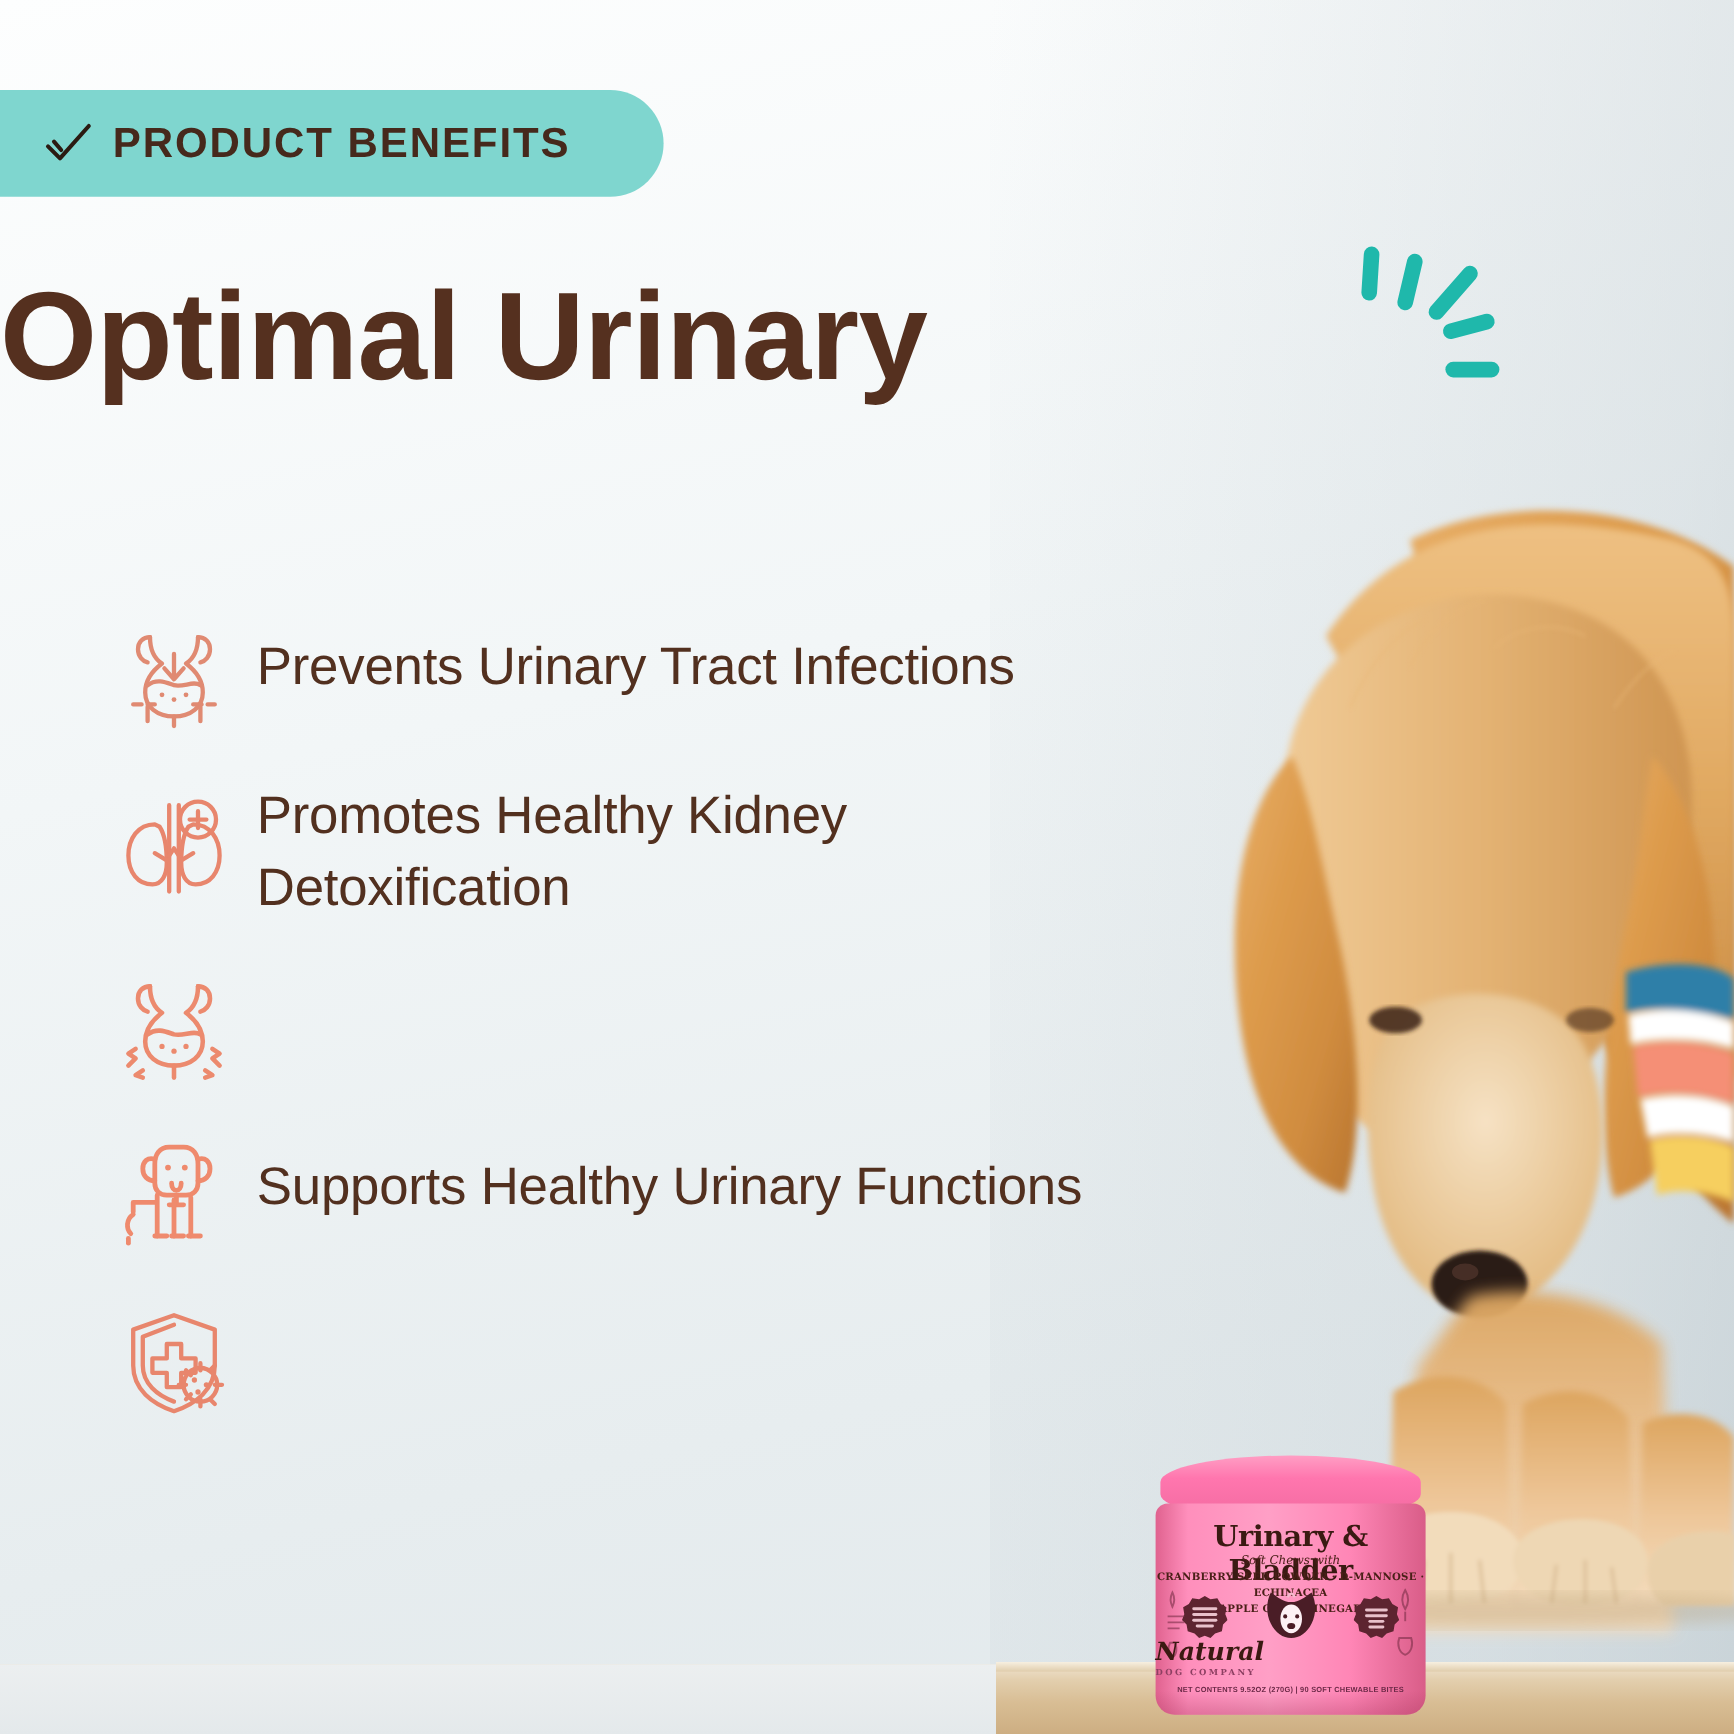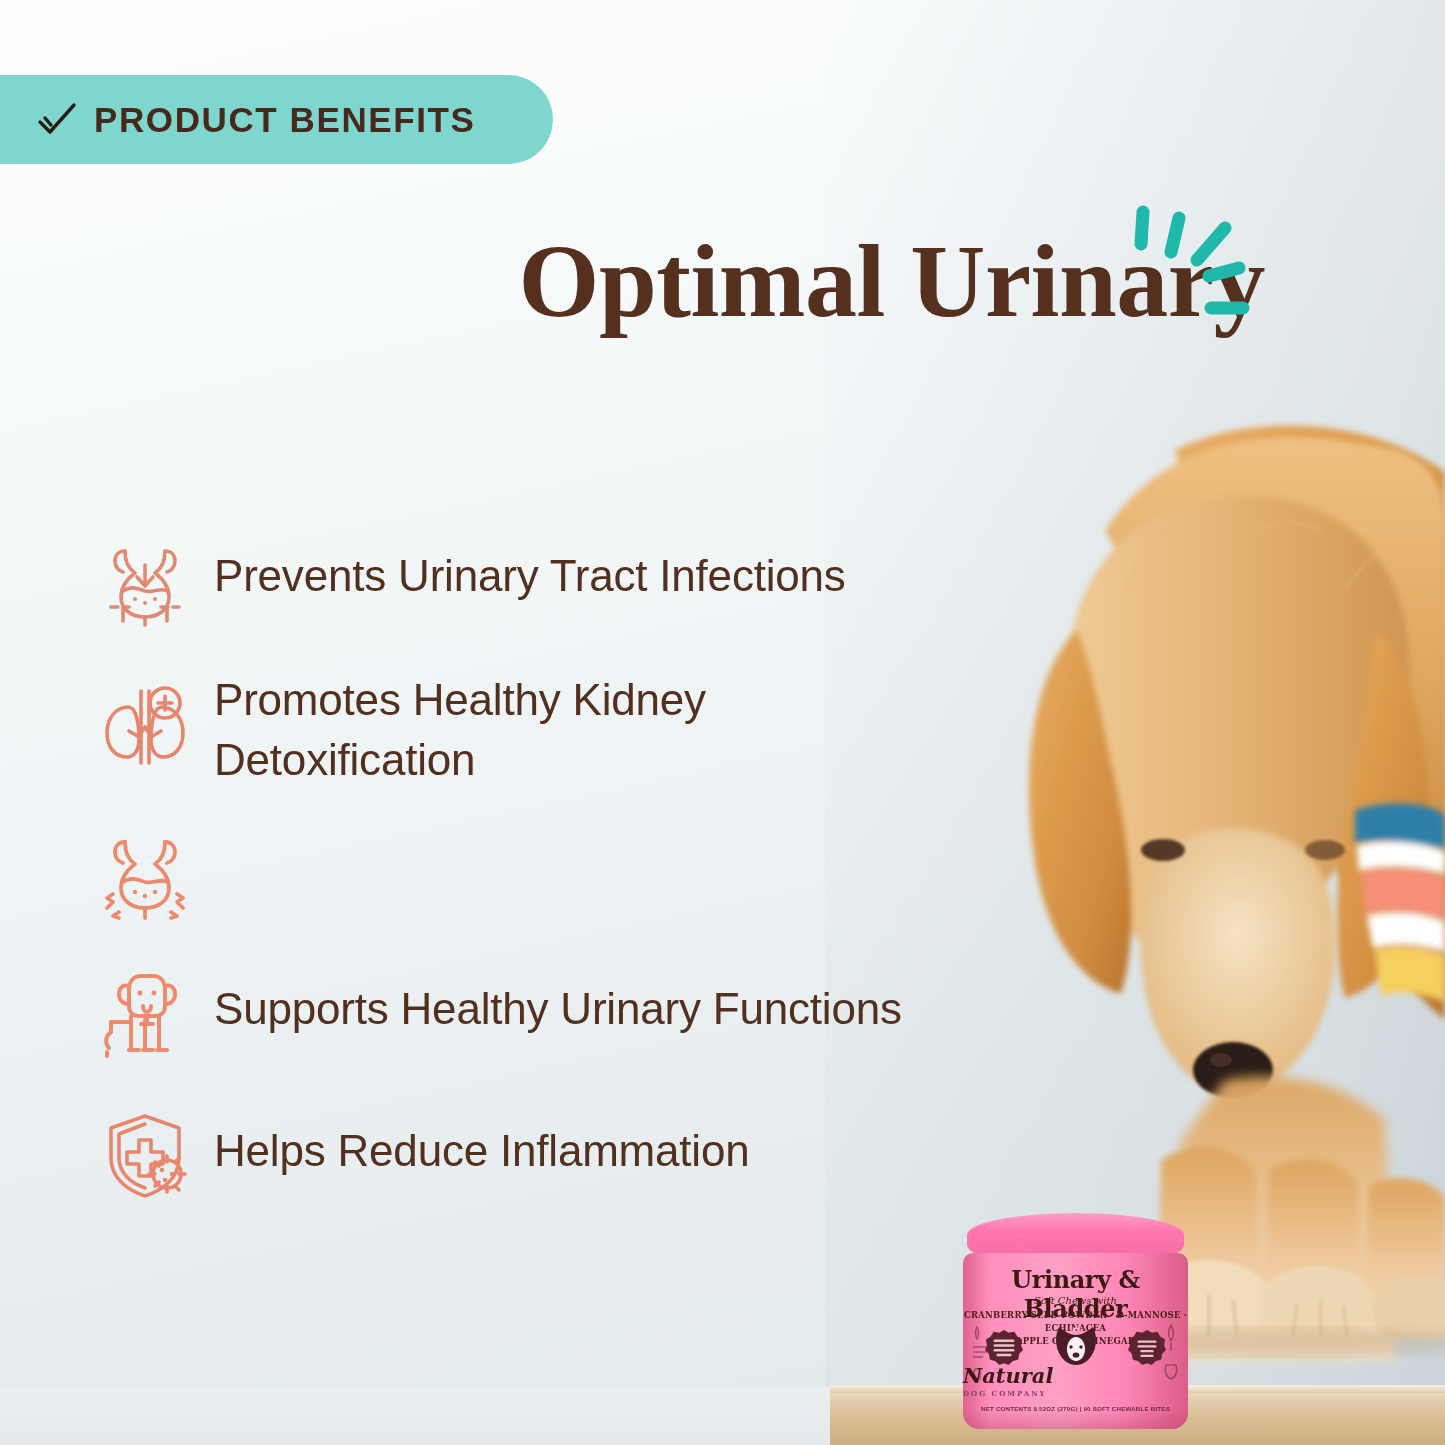"Optimal Urinary" .headline { font-family: Liberation Serif, serif -> Liberation Sans, sans-serif; text-align: right -> left }
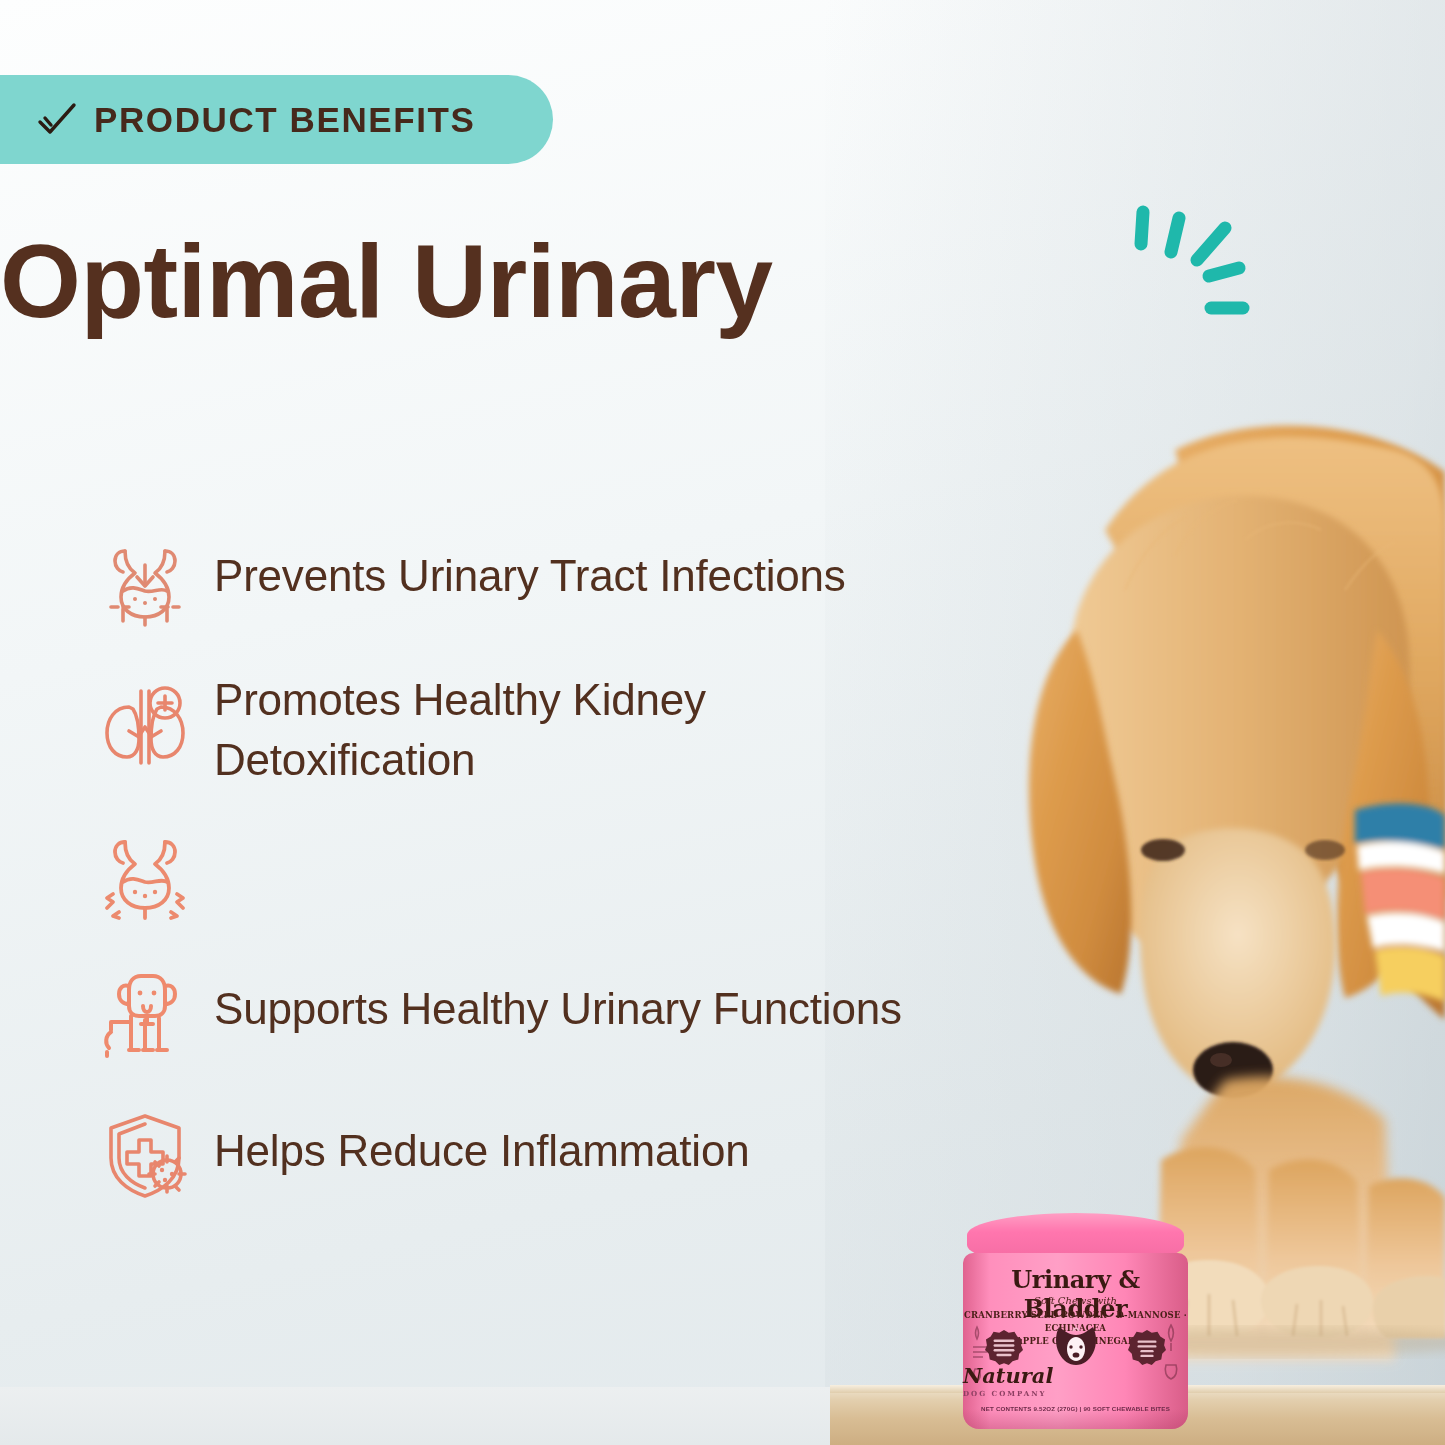"Prevents Urinary Tract Infections" .benefits { top: 520px -> 500px }
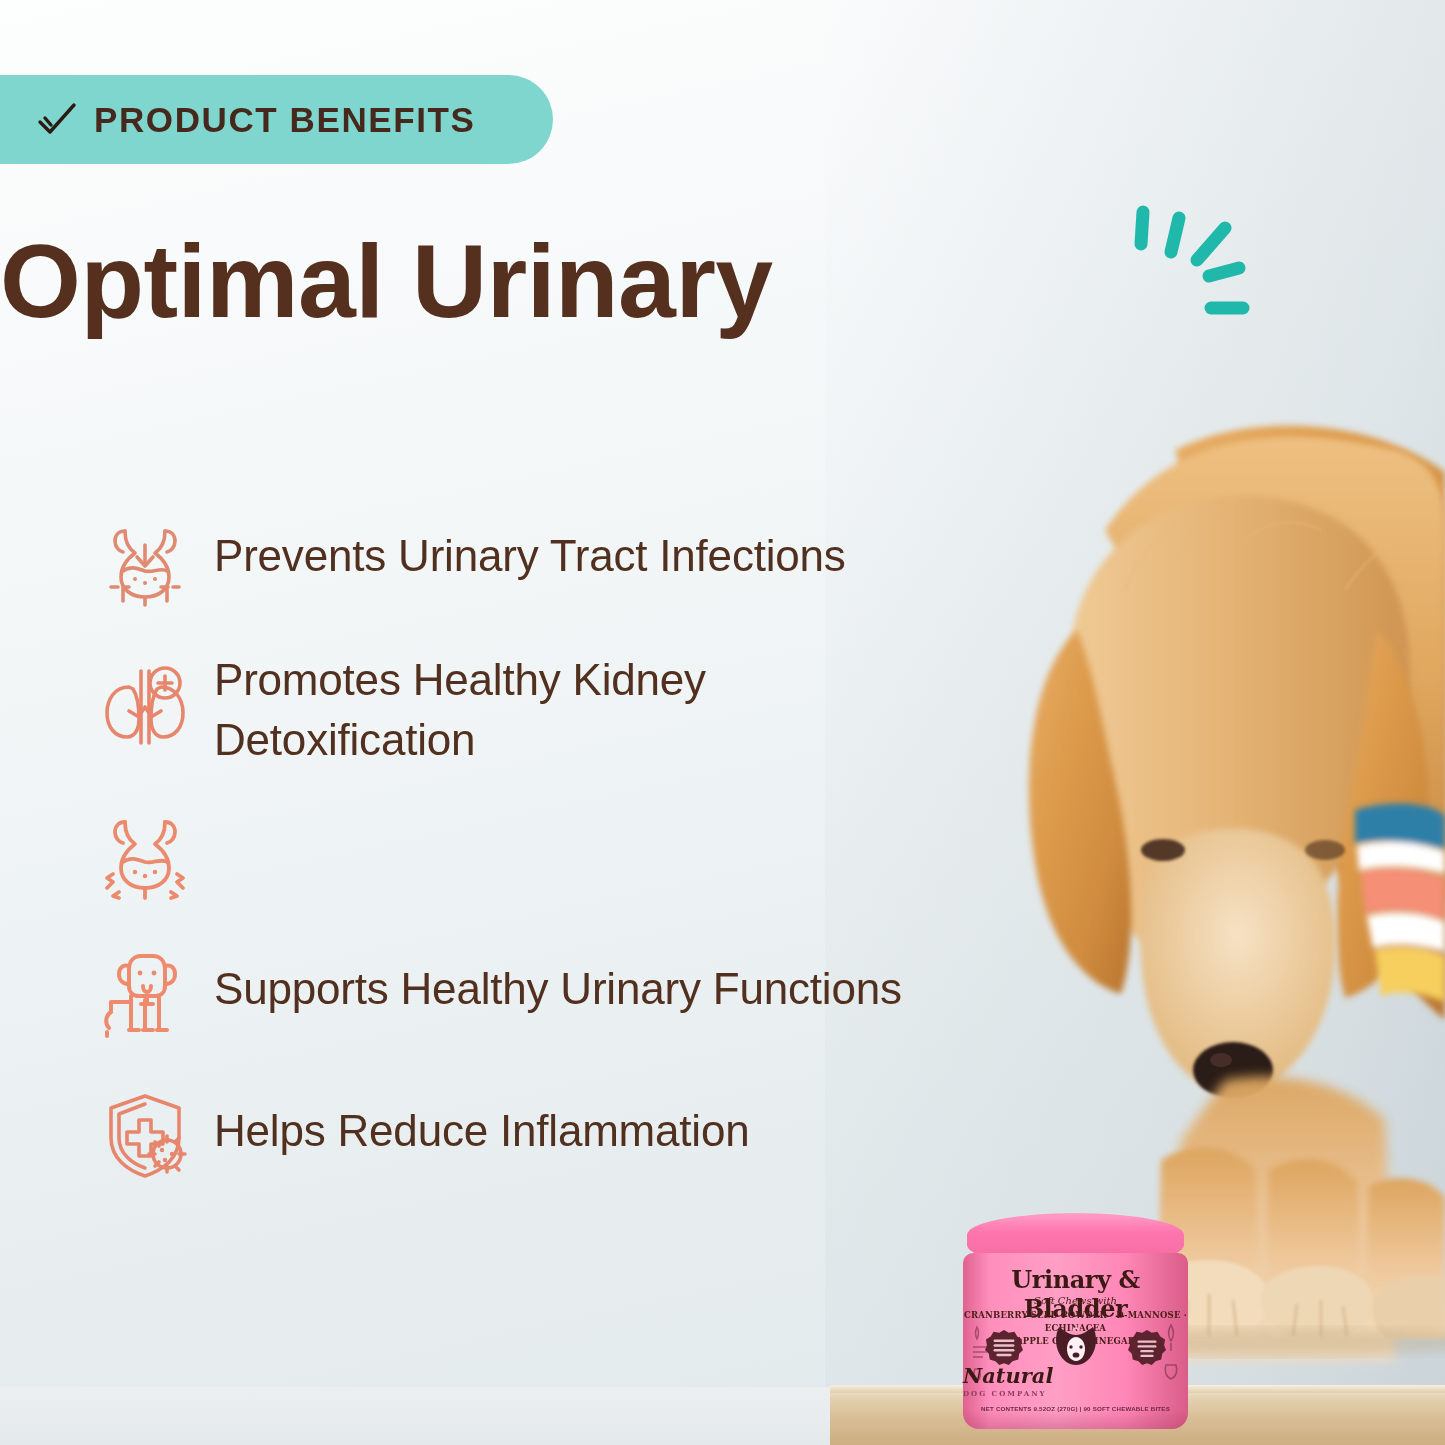"Helps Reduce Inflammation" div.blabel { html: <div>Helps Reduce Inflammation</div> -> none }
